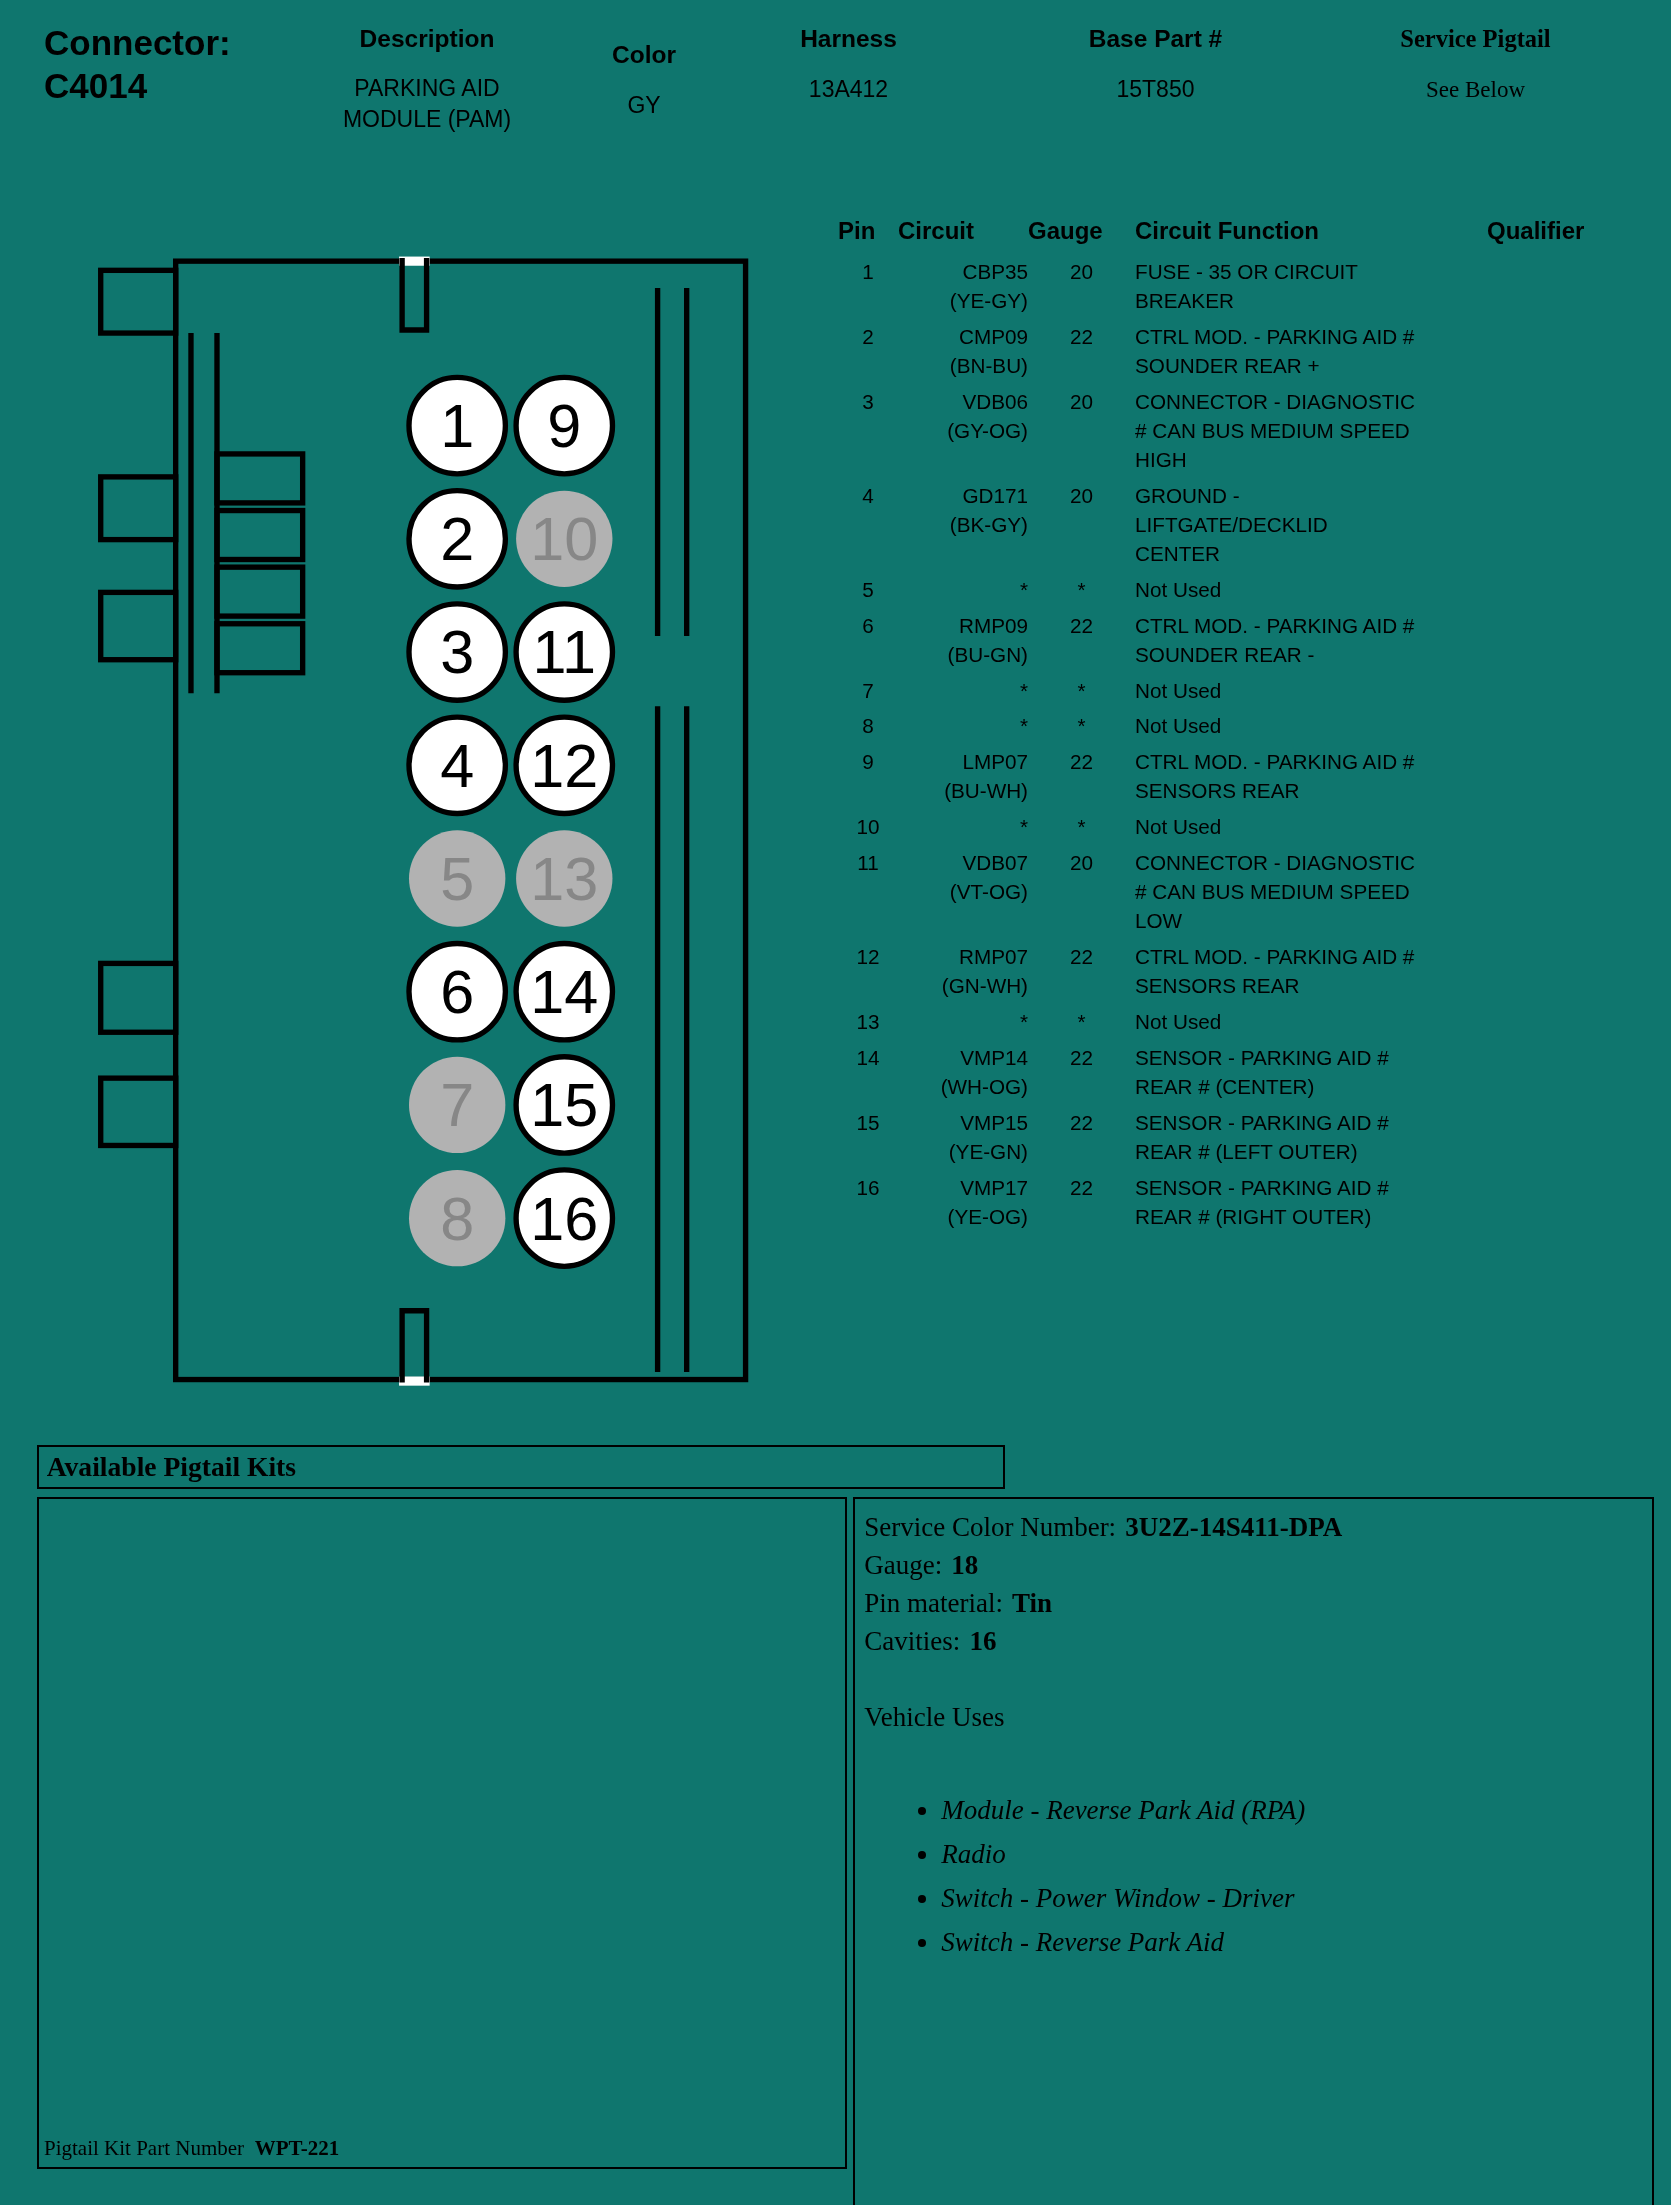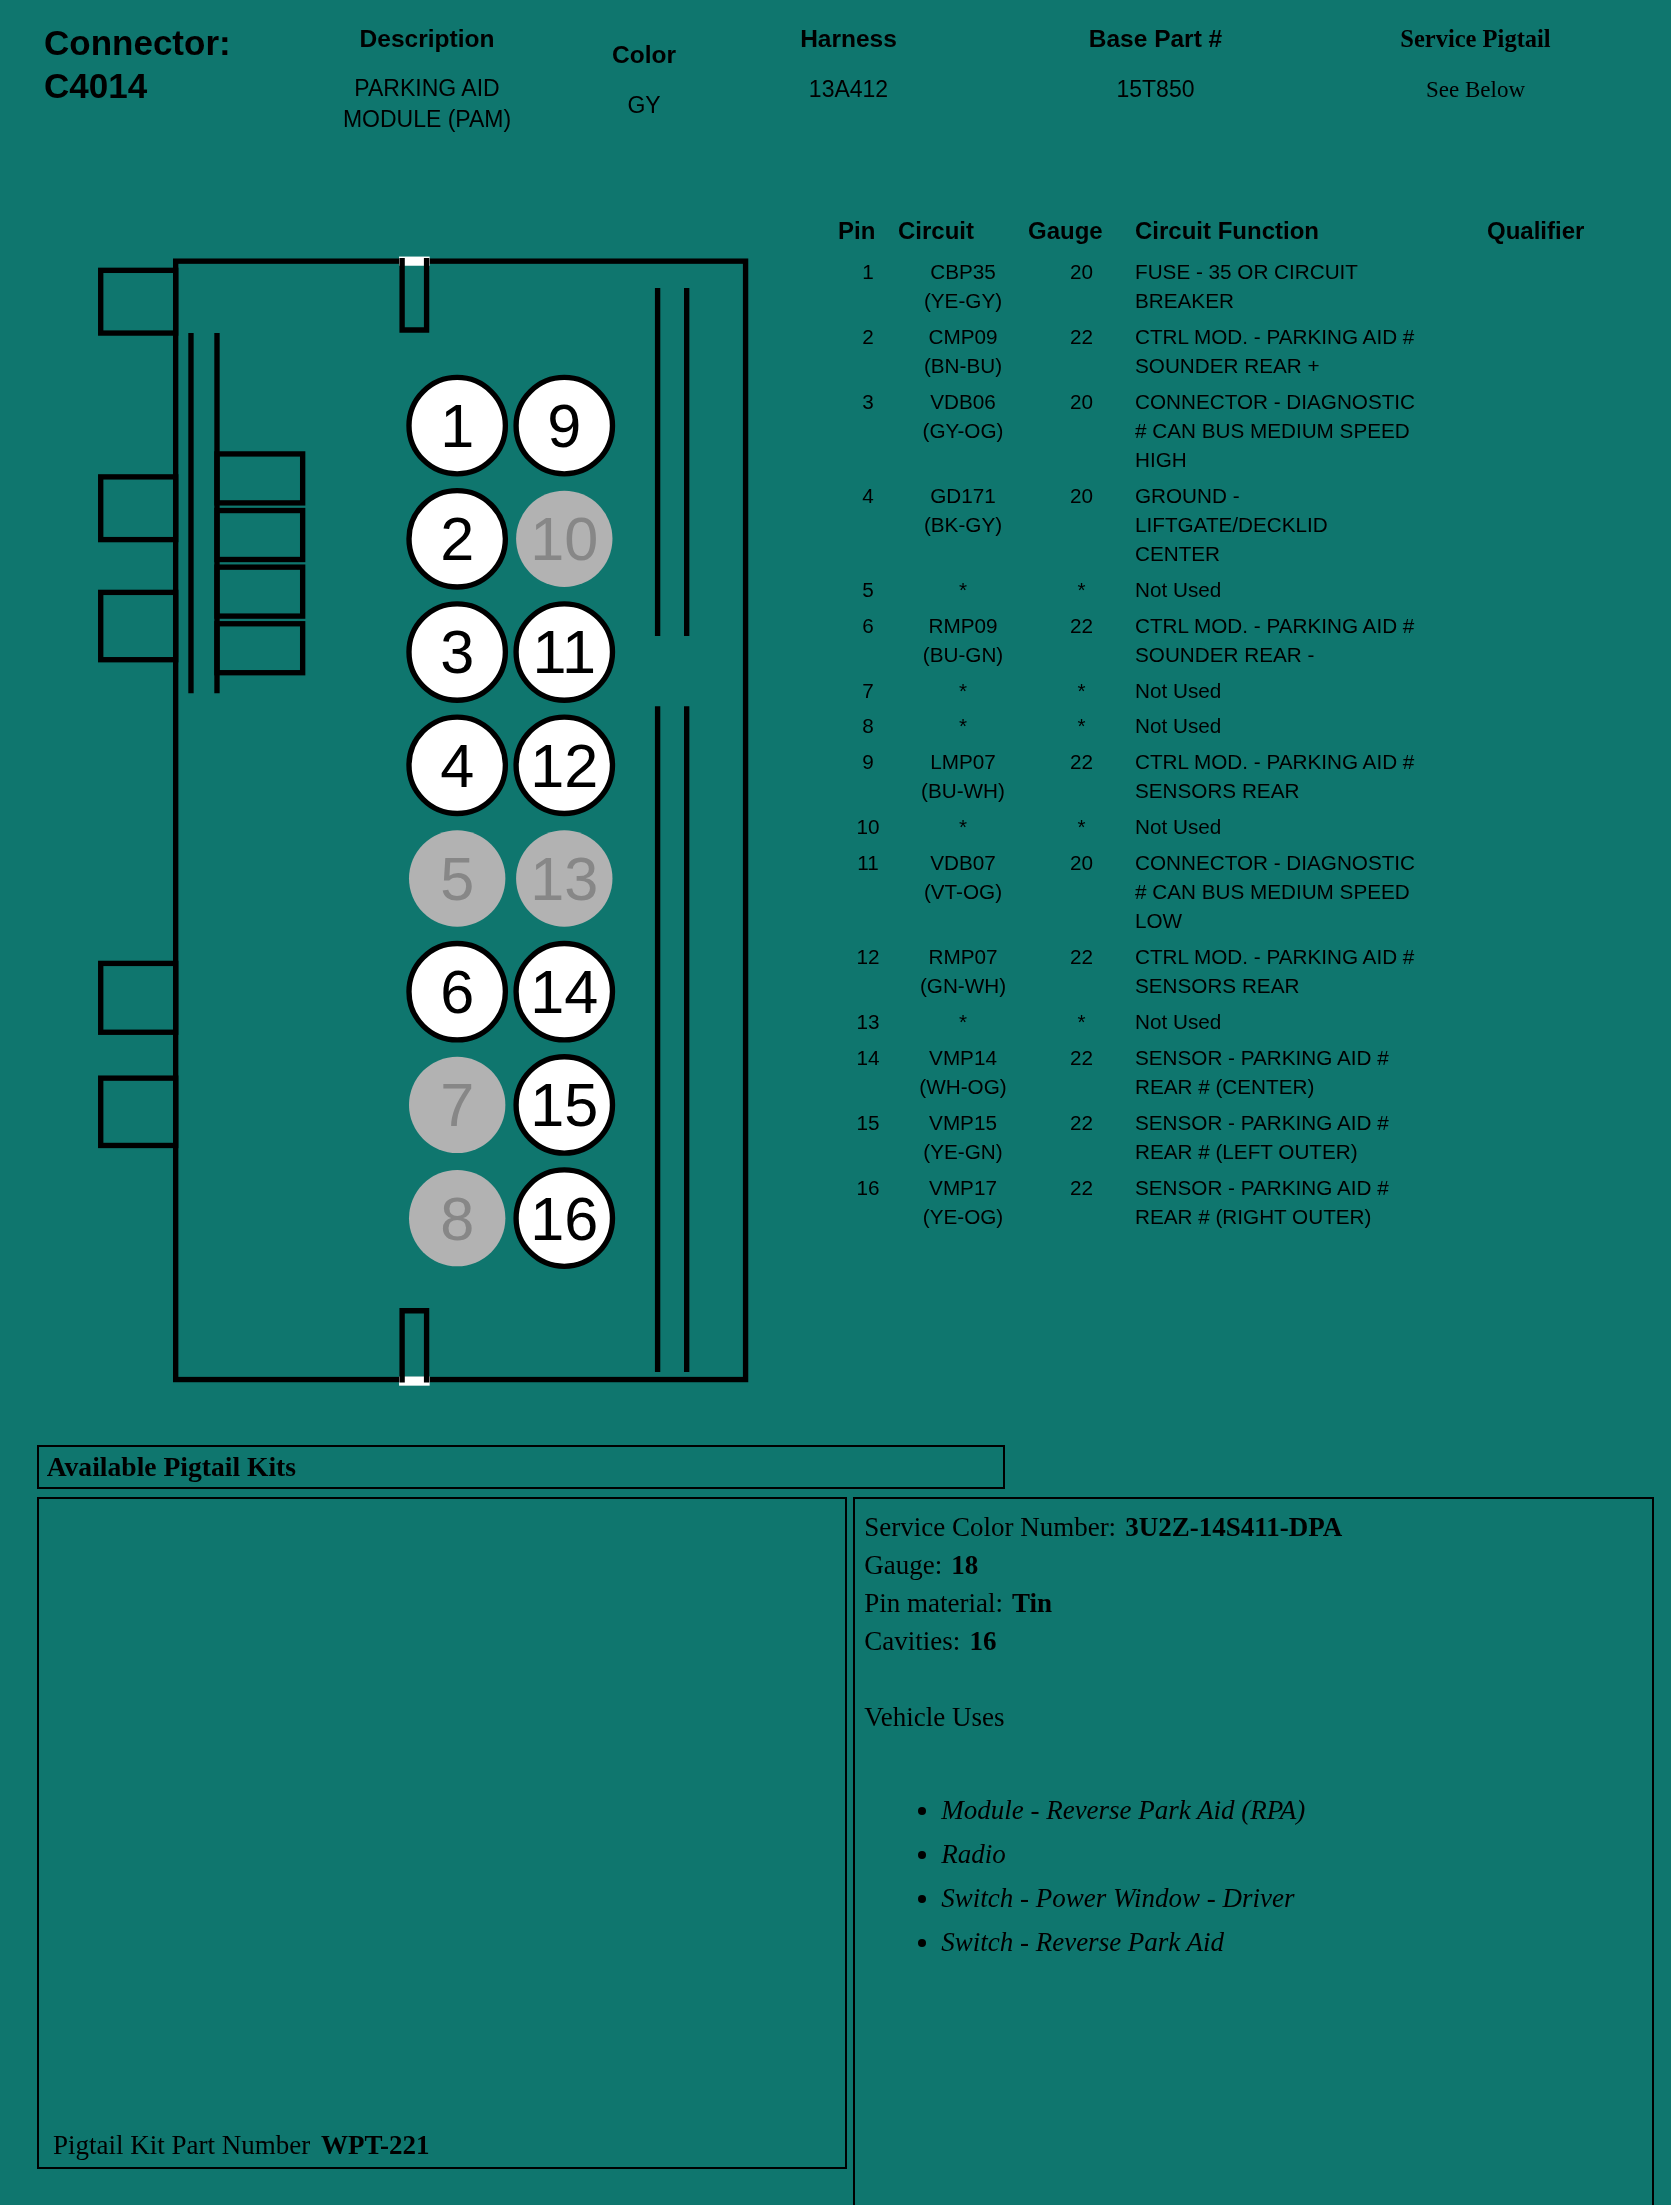"CBP35" .c-circuit { text-align: center -> right }
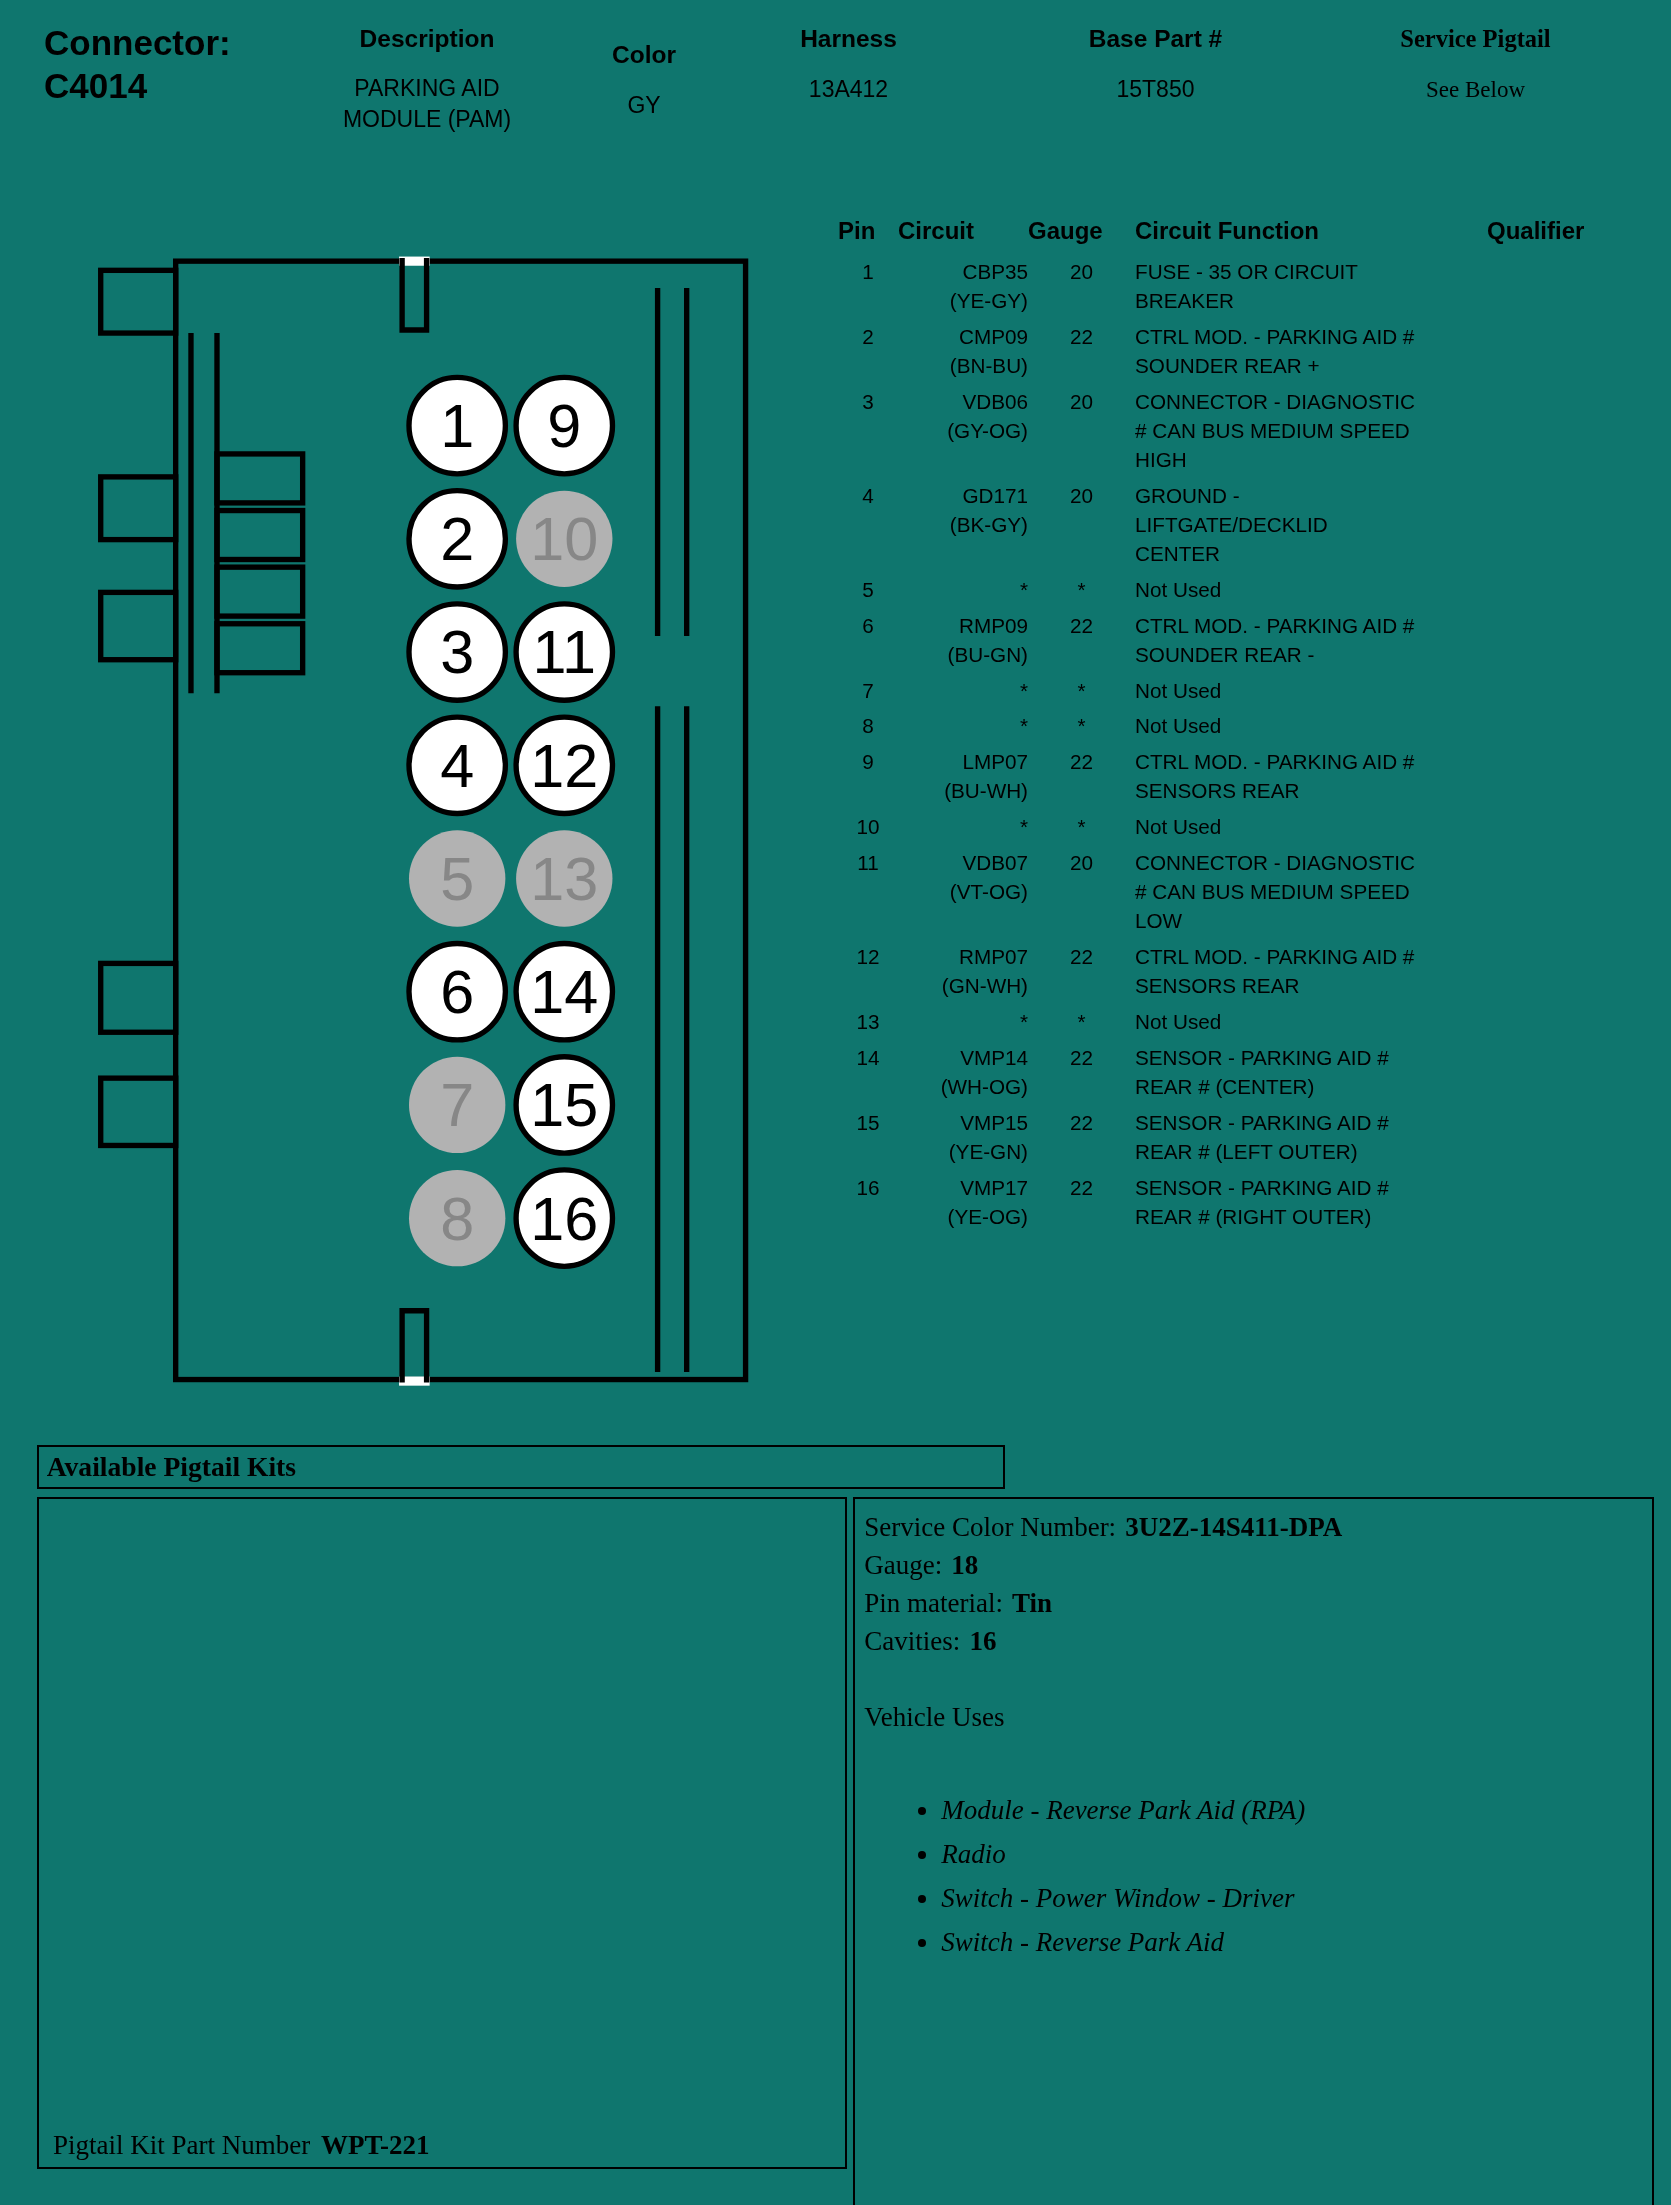"Pigtail Kit Part Number WPT-221" .kit-part { font-size: 27px -> 21px; left: 14px -> 5px }
